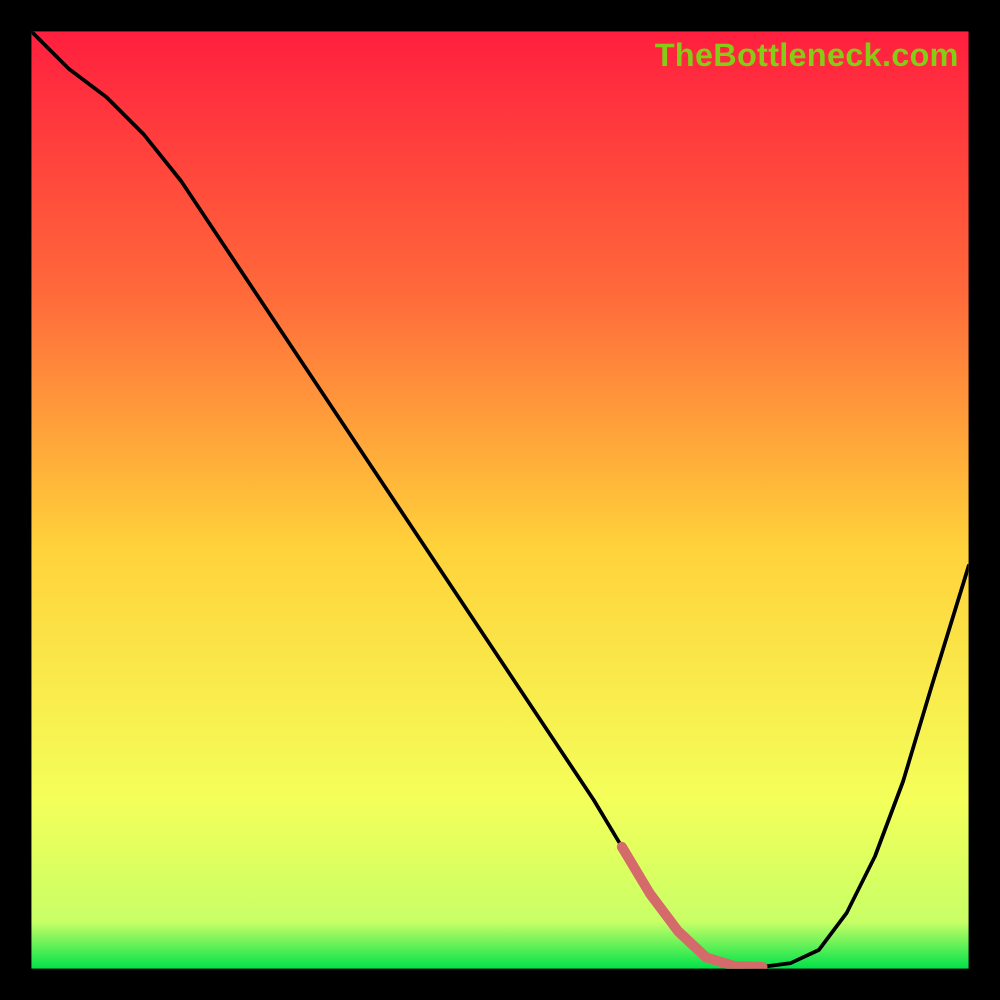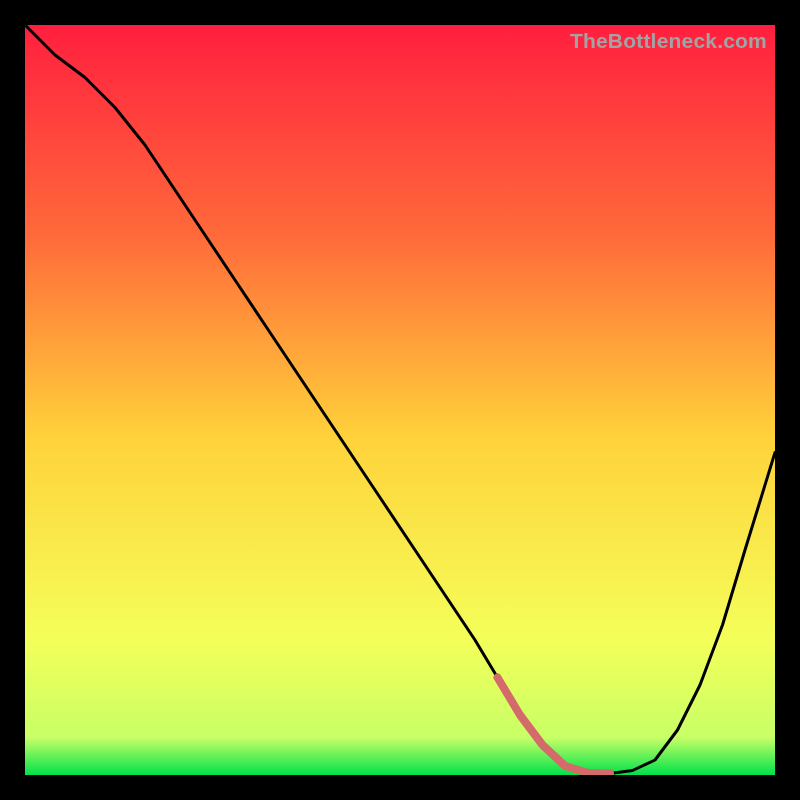"TheBottleneck.com" .watermark { color: #a3a3a3 -> #84cc16; font-size: 21px -> 26px }
